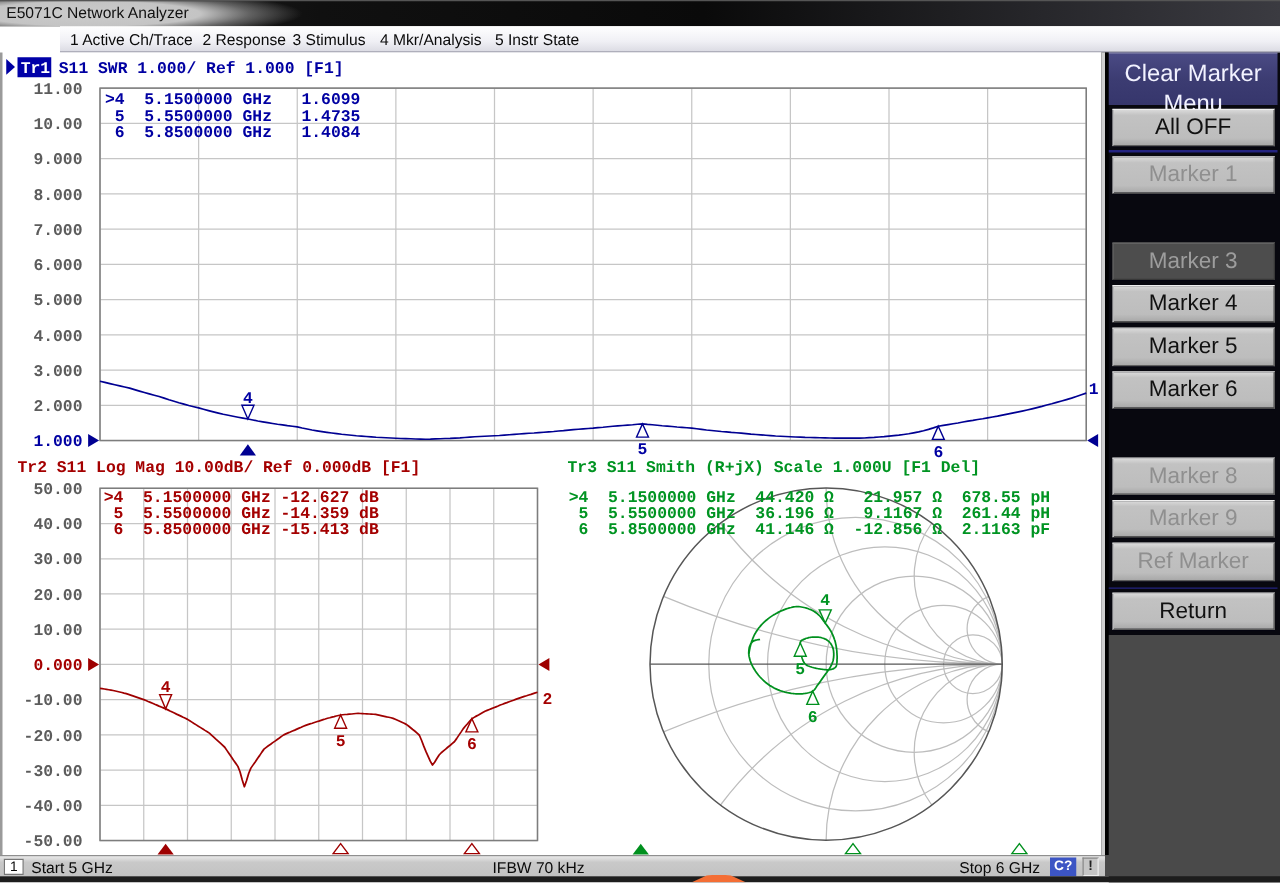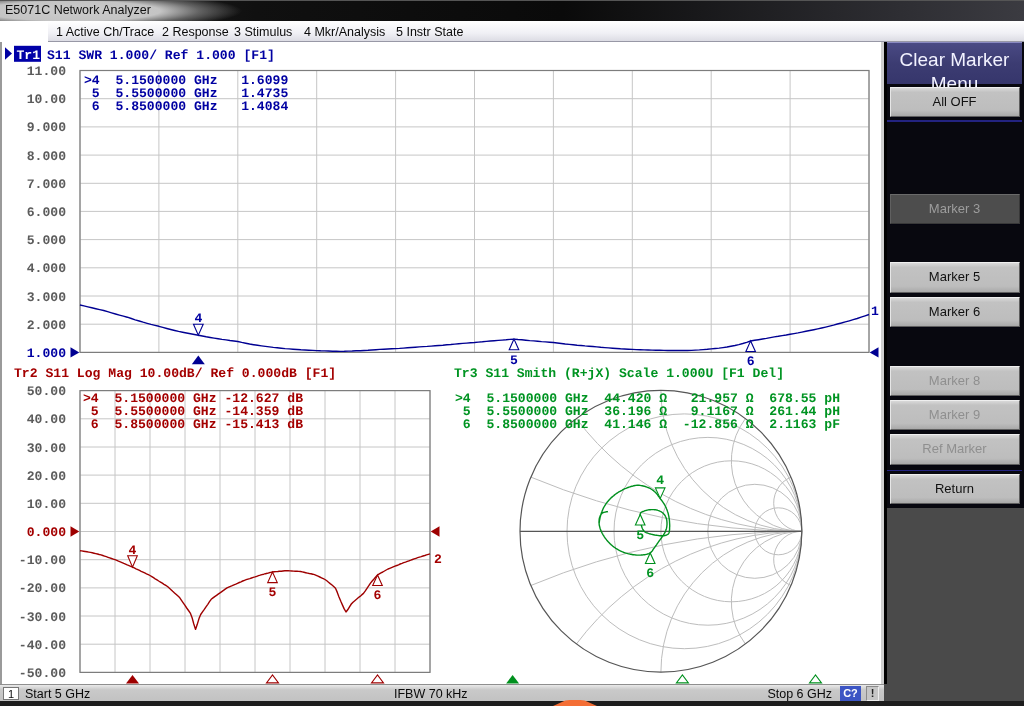"All OFF" .btn { font-size: 13px -> 18px }
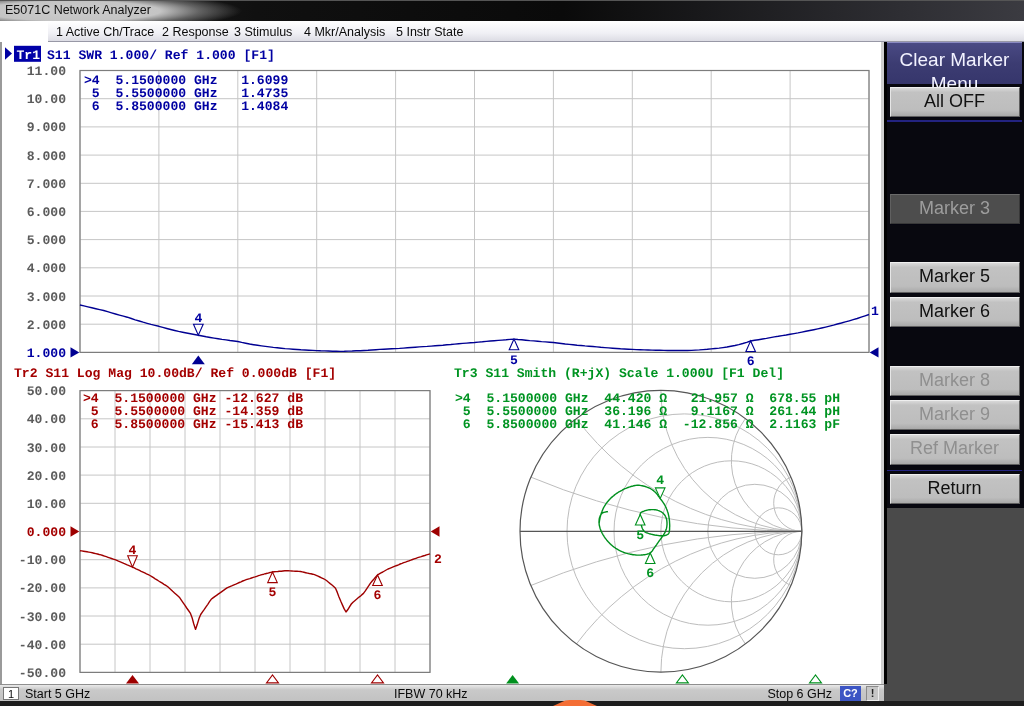"Marker 1" div.btn { html: none -> <div>Marker 1</div> }
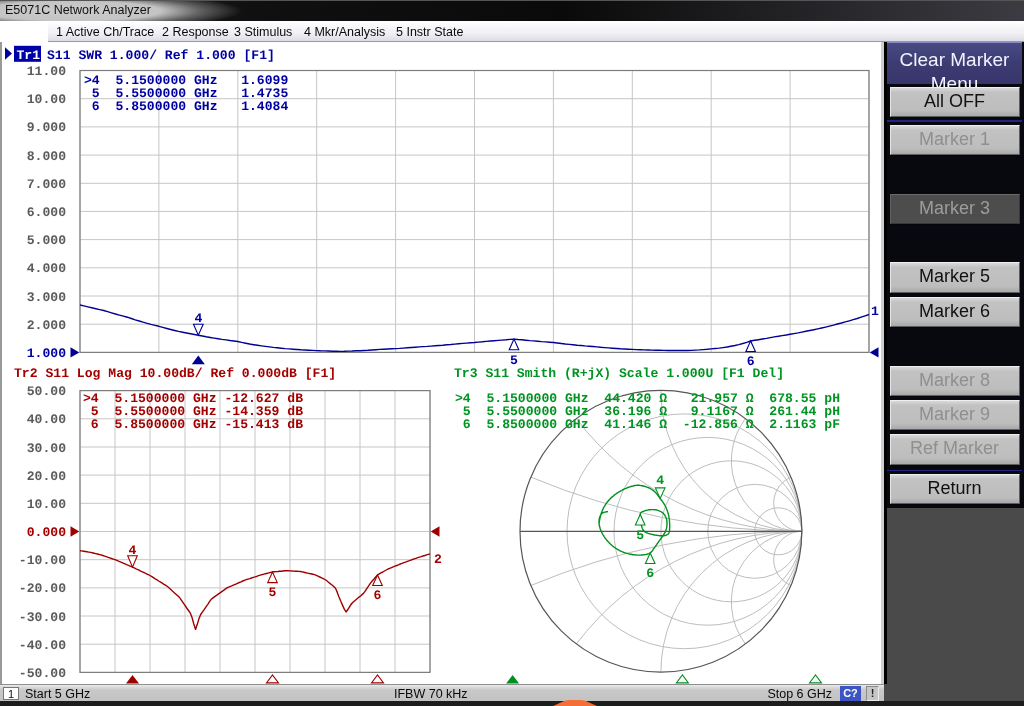"Marker 4" div.btn { html: none -> <div>Marker 4</div> }
